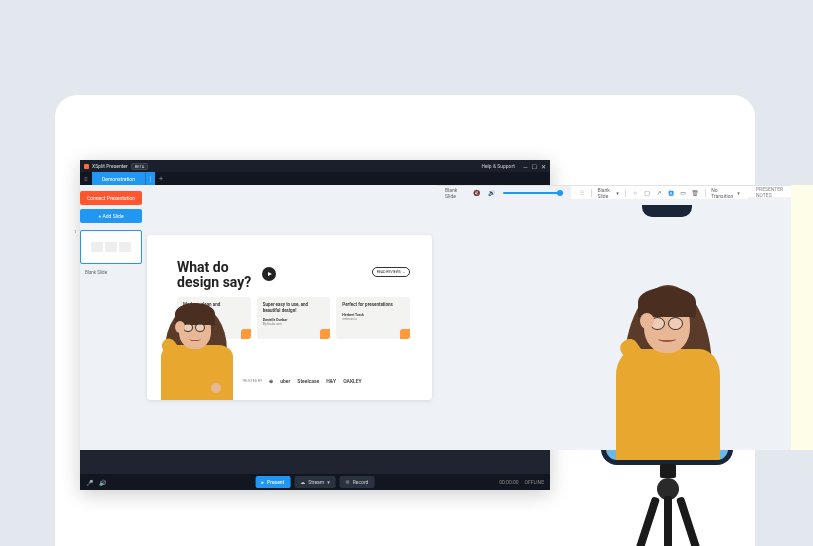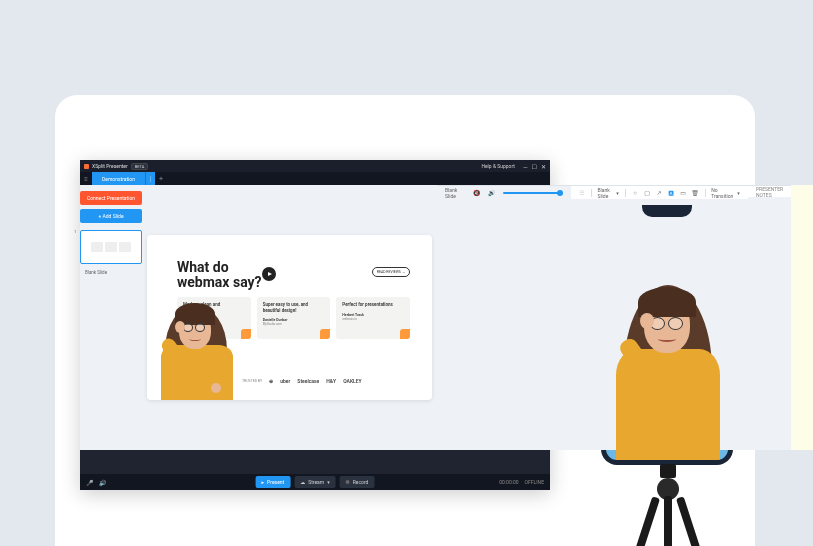"webmax say?" span { text: webmax -> design }
